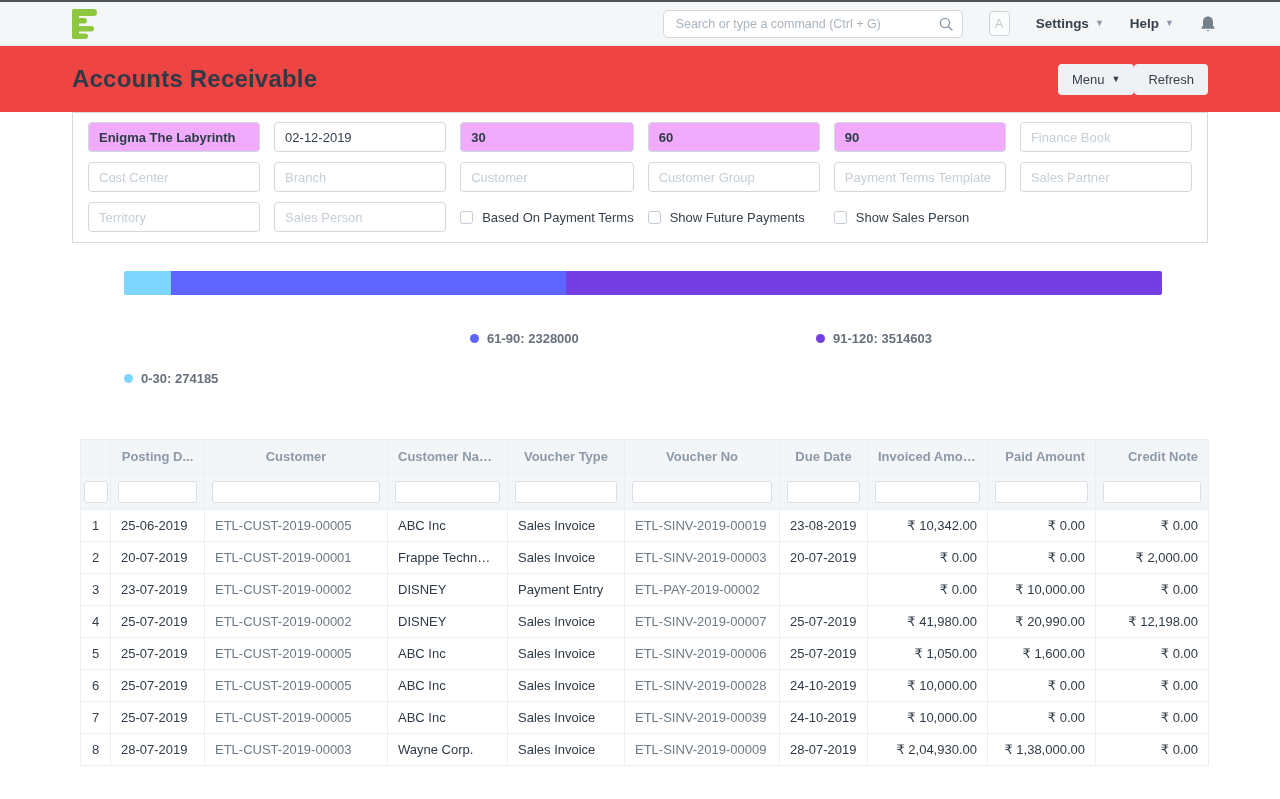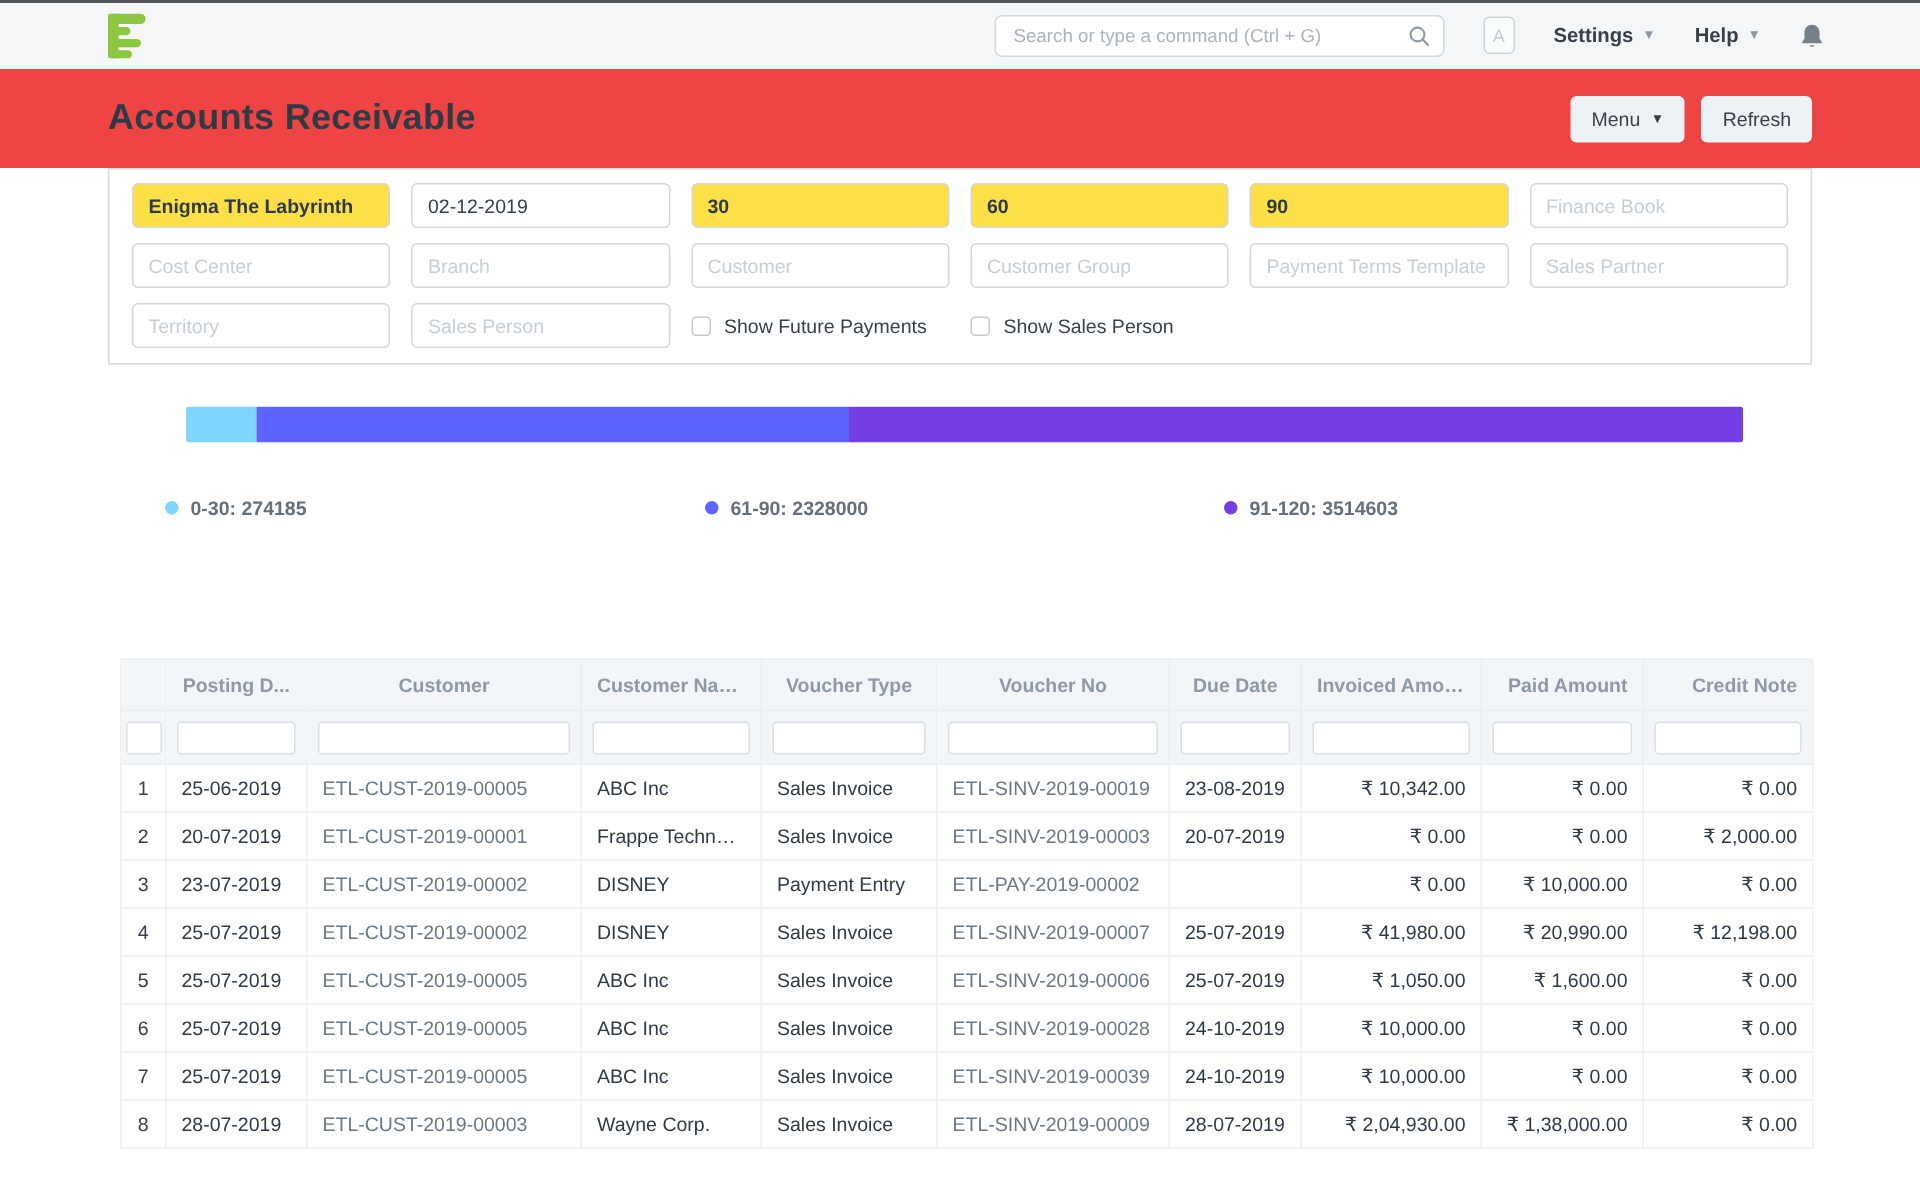"Menu" .head-actions { gap: 11px -> none }
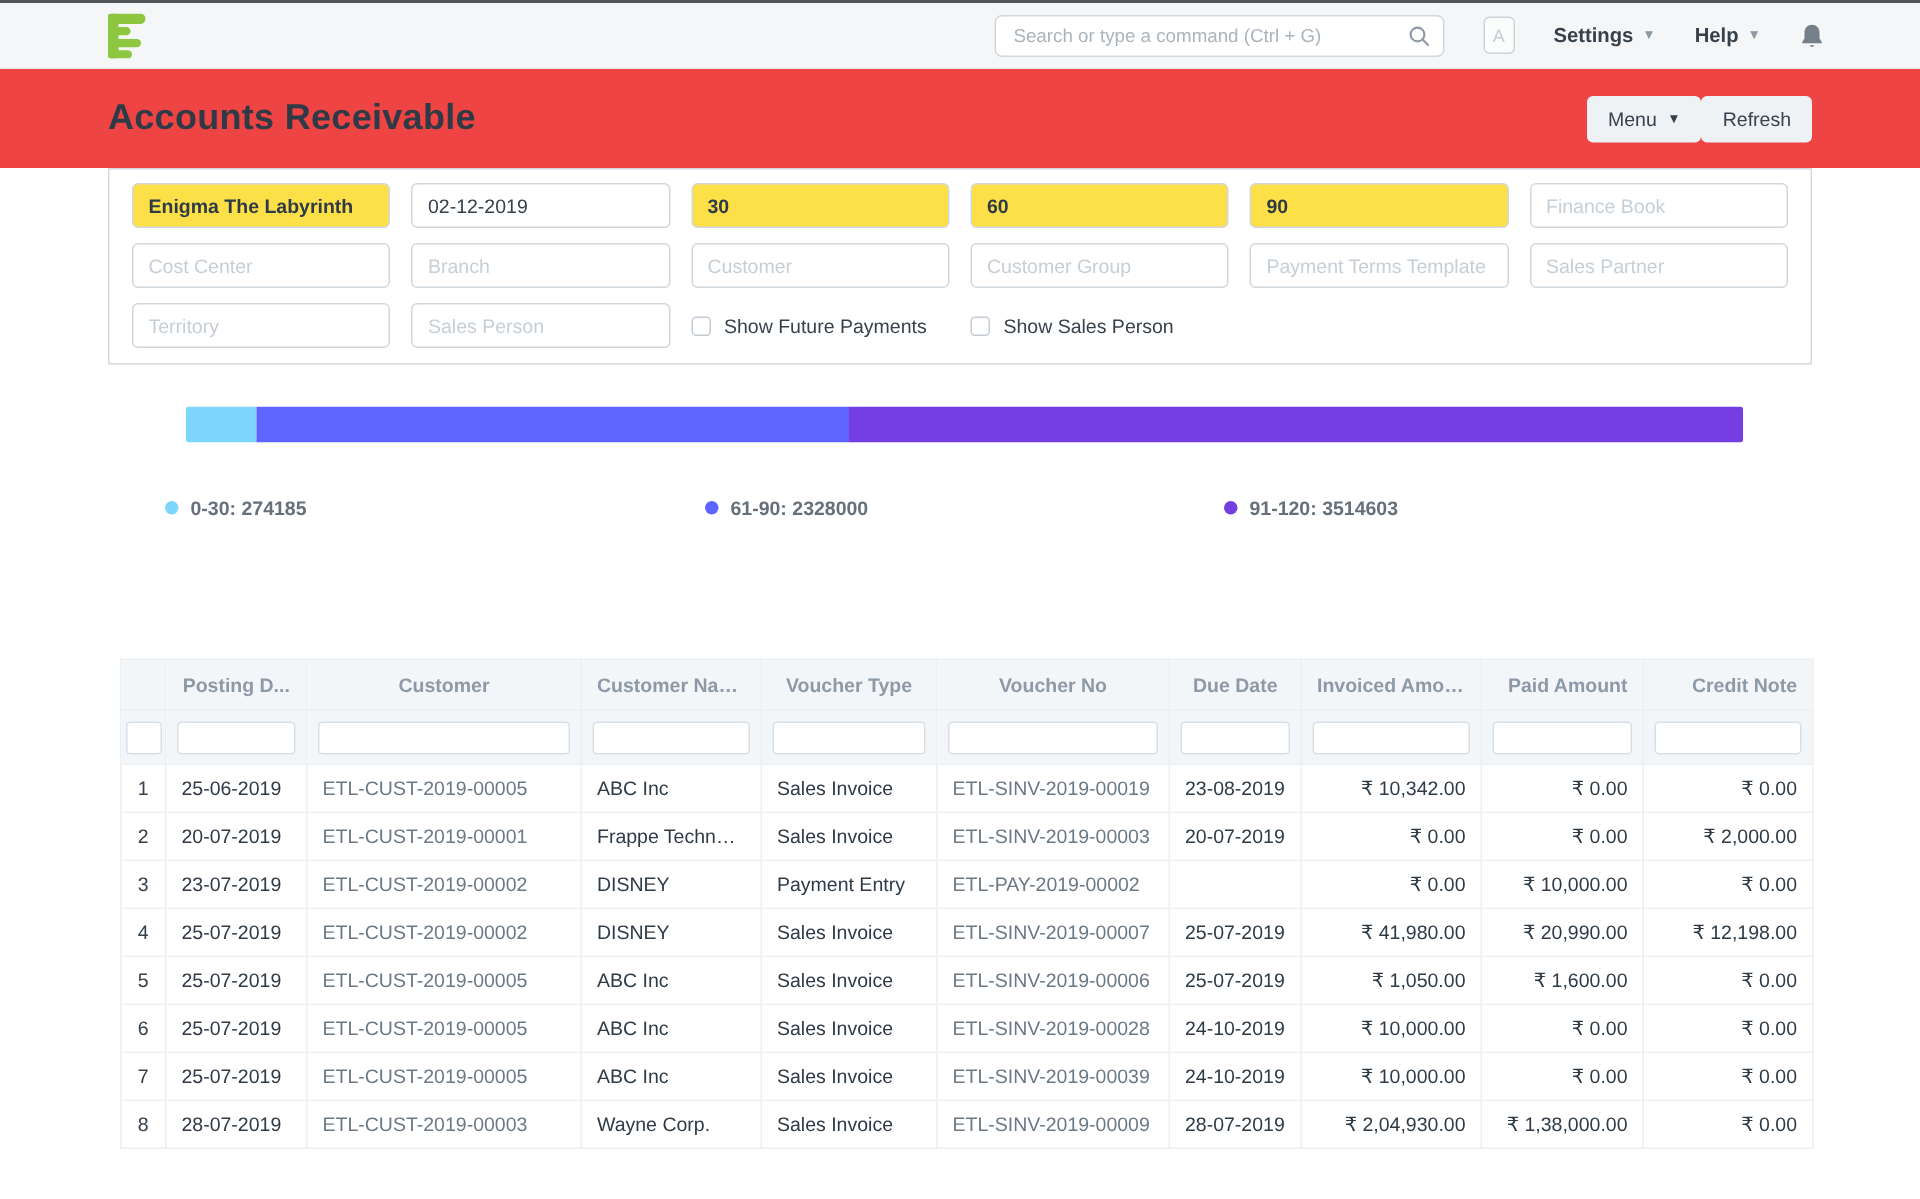"Enigma The Labyrinth" .filter-field.filled { background: #fde047 -> #f0abfc }
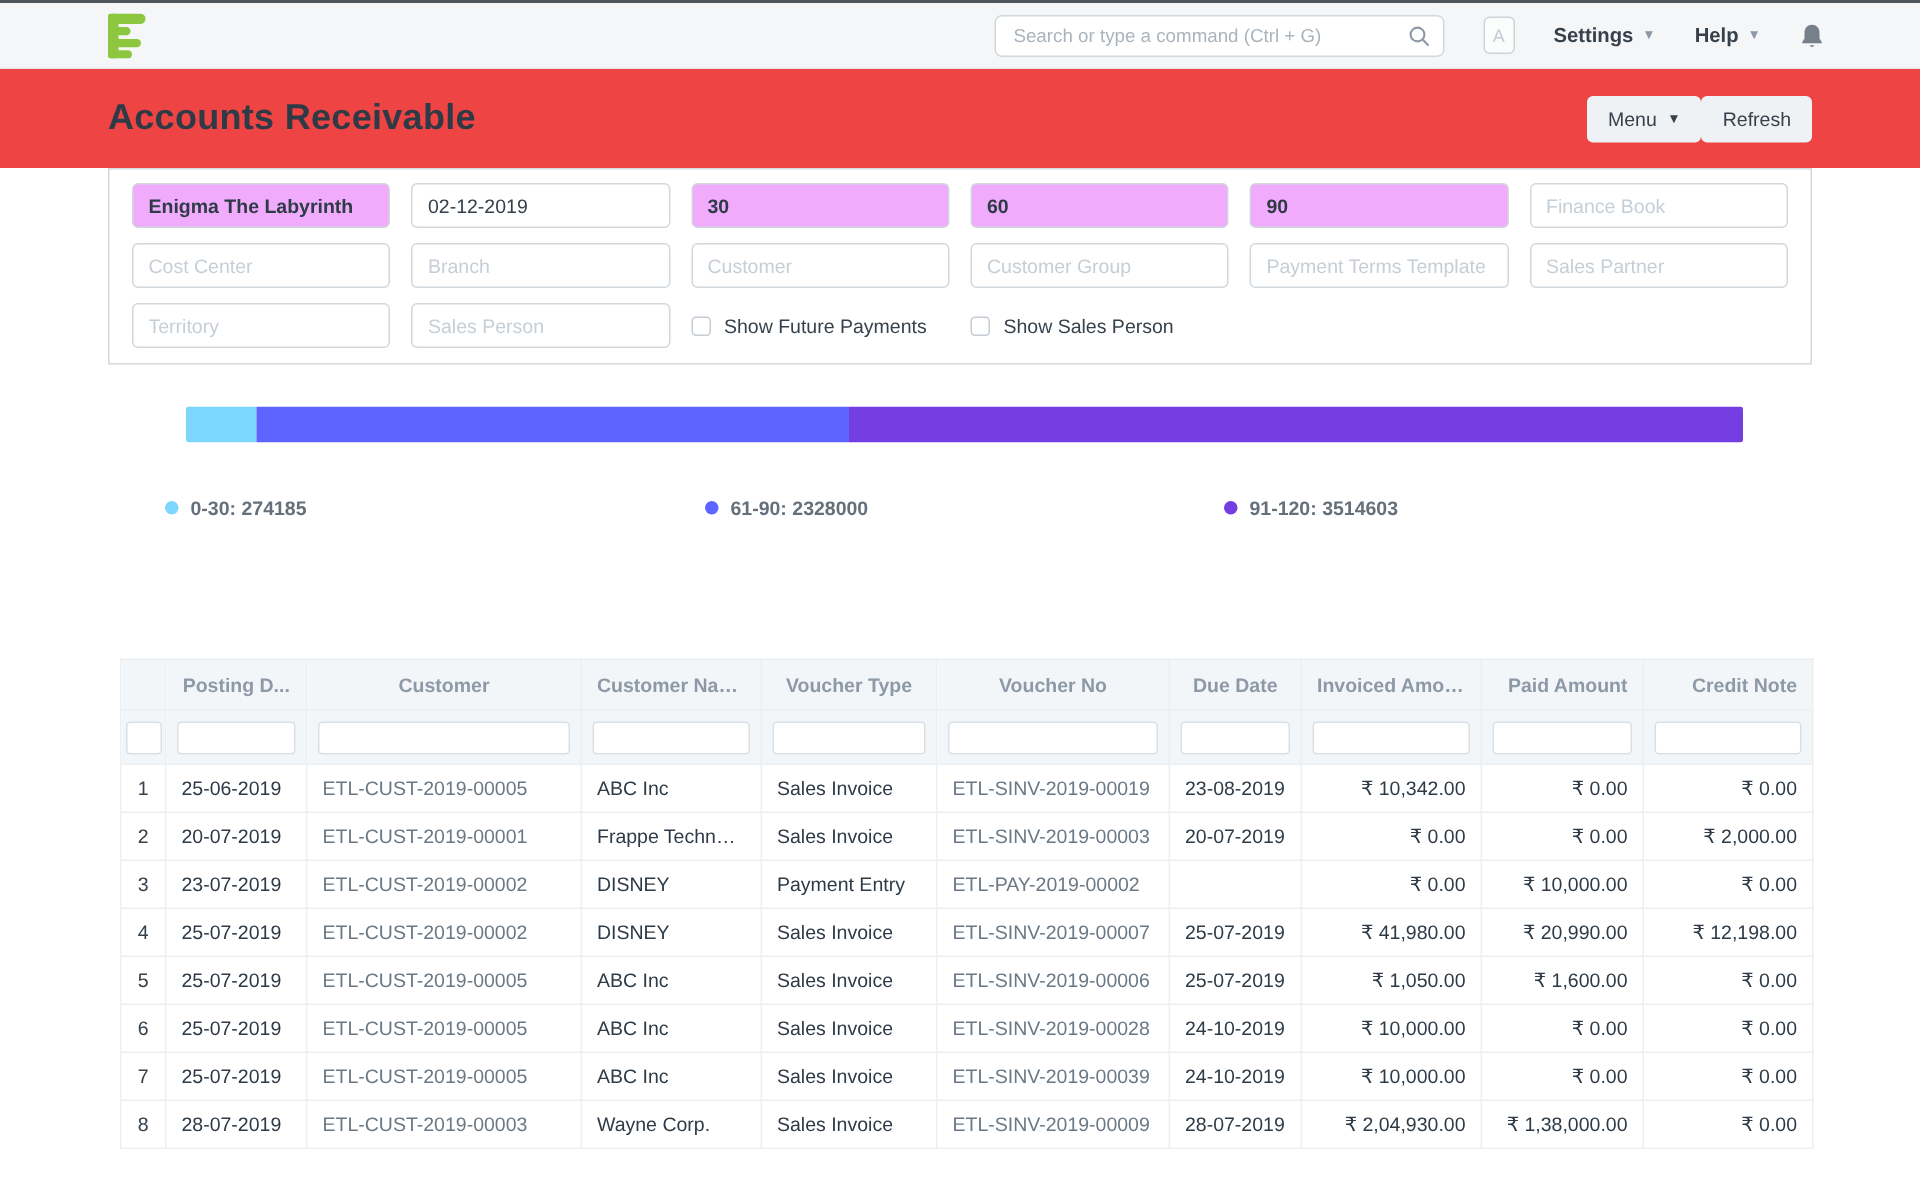"Based On Payment Terms" label.filter-check { html: none -> <label> <span></span> <span>Based On Payment Terms</span> </label> }
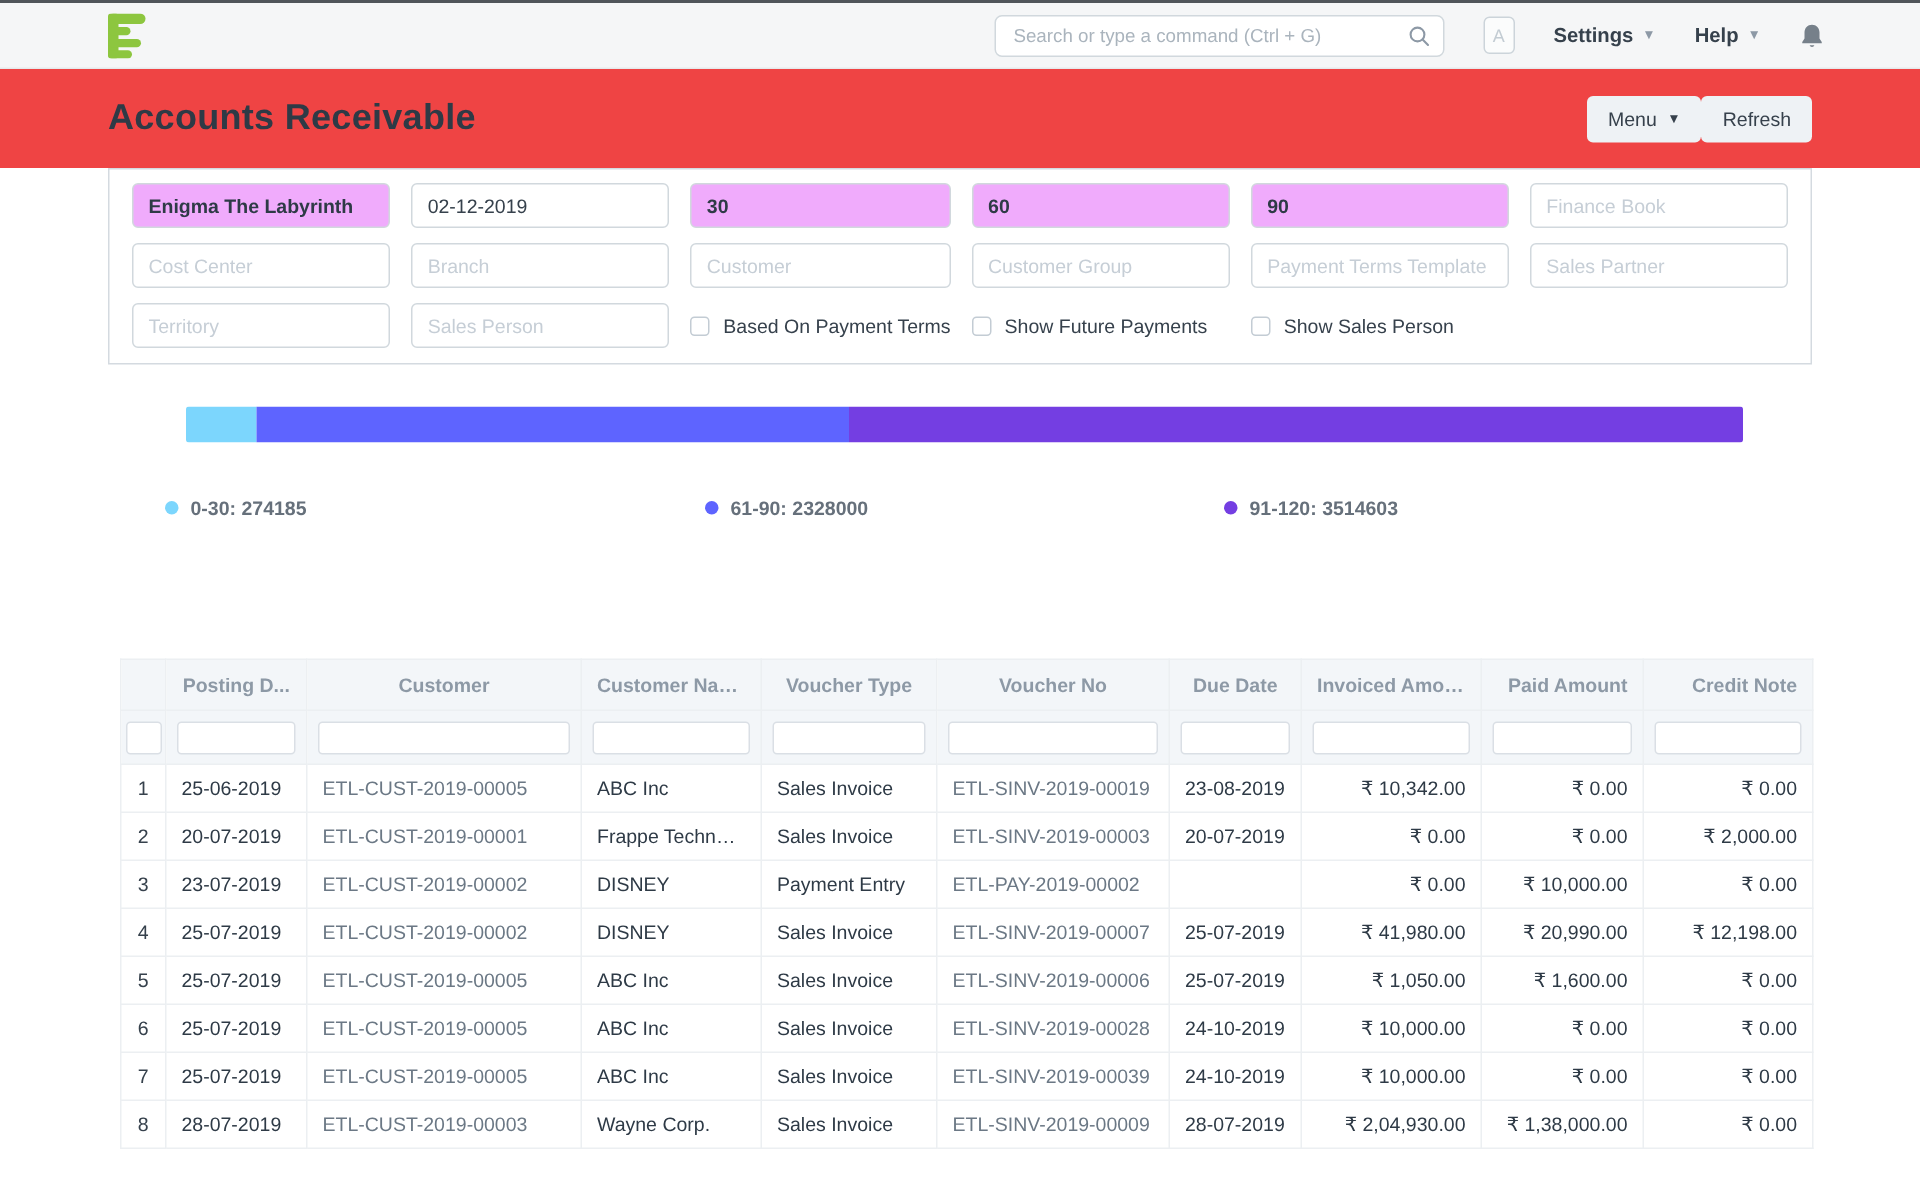"0-30: 274185" div.legend-item { left: 38px -> 52px; margin-top: none -> 40px }
